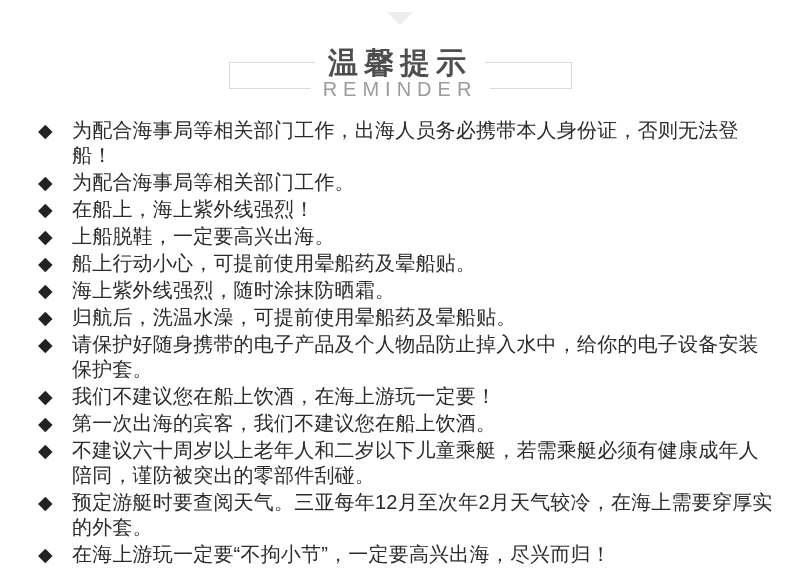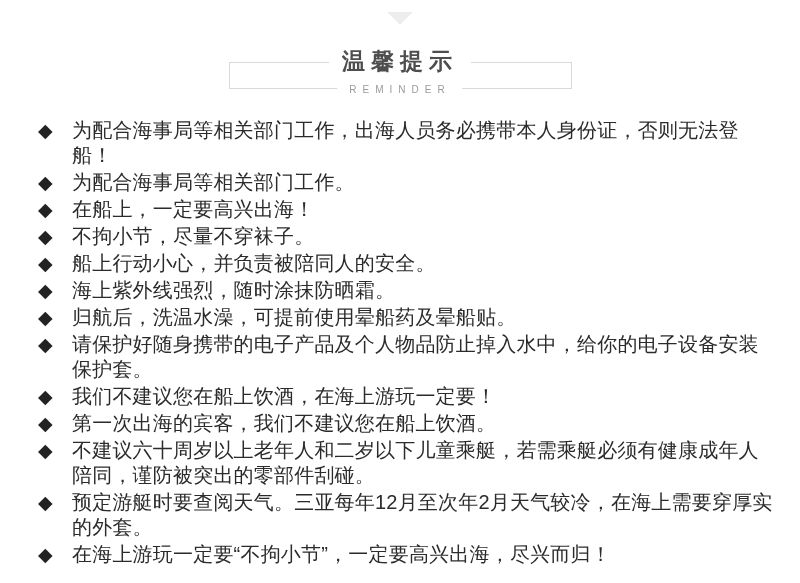"温馨提示" .title { font-size: 23px -> 30px }
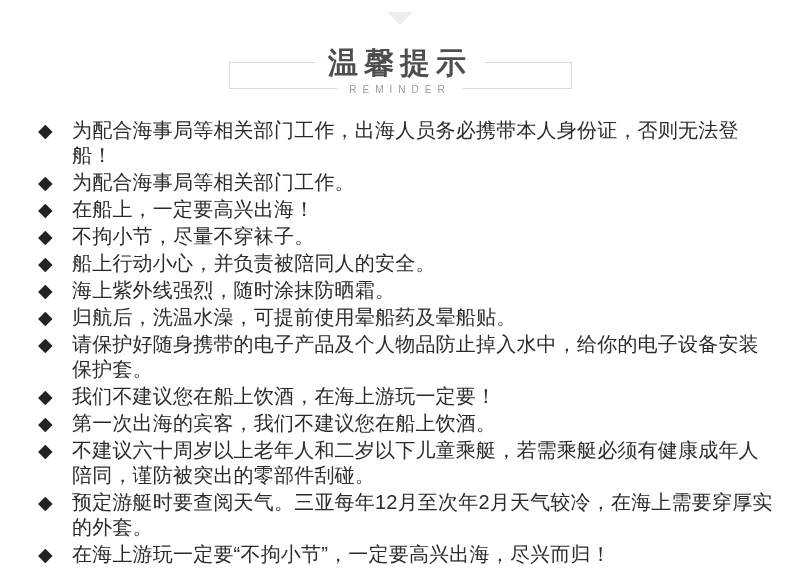"REMINDER" .subtitle { font-size: 10px -> 20px }
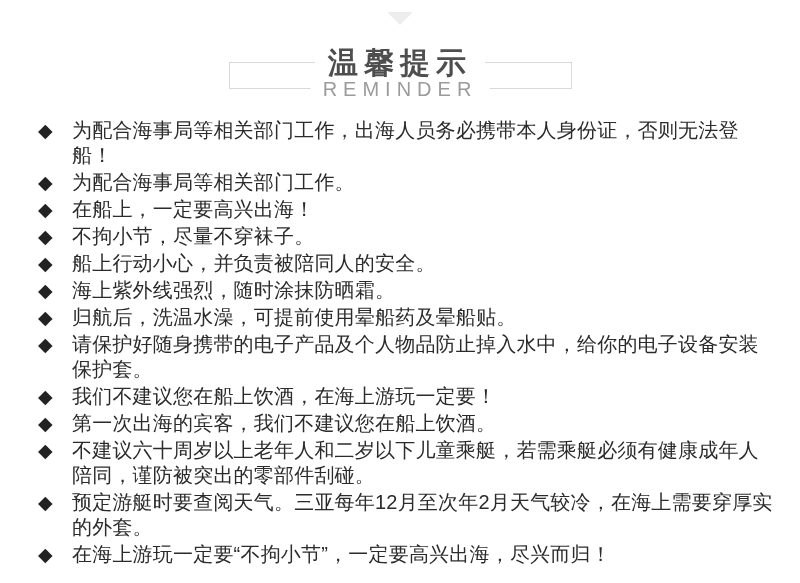"在船上，一定要高兴出海！" span.text { text: 一定要高兴出海 -> 海上紫外线强烈 }
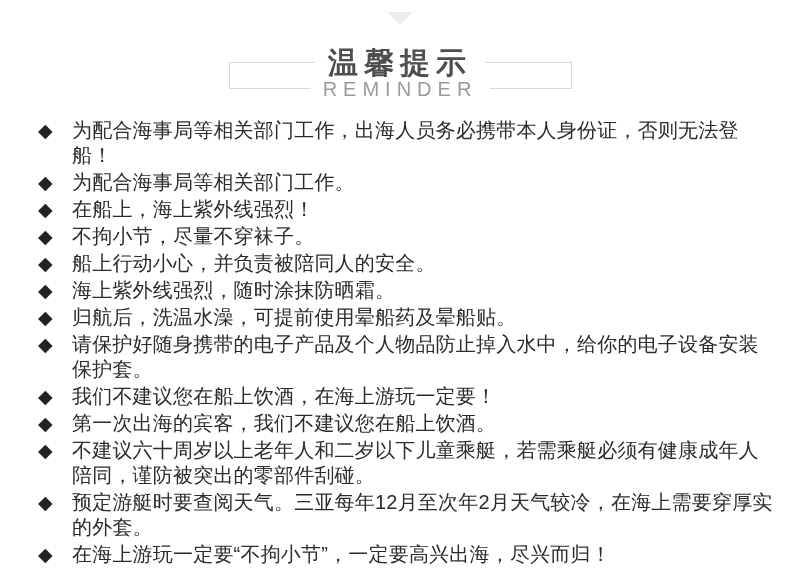"不拘小节，尽量不穿袜子。" span.text { text: 不拘小节，尽量不穿袜子 -> 上船脱鞋，一定要高兴出海 }
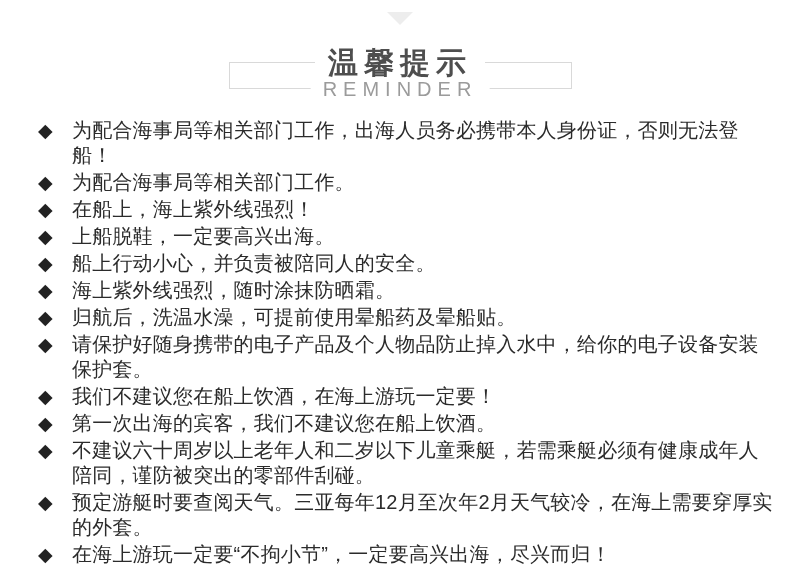"船上行动小心，并负责被陪同人的安全。" span.text { text: 并负责被陪同人的安全 -> 可提前使用晕船药及晕船贴 }
